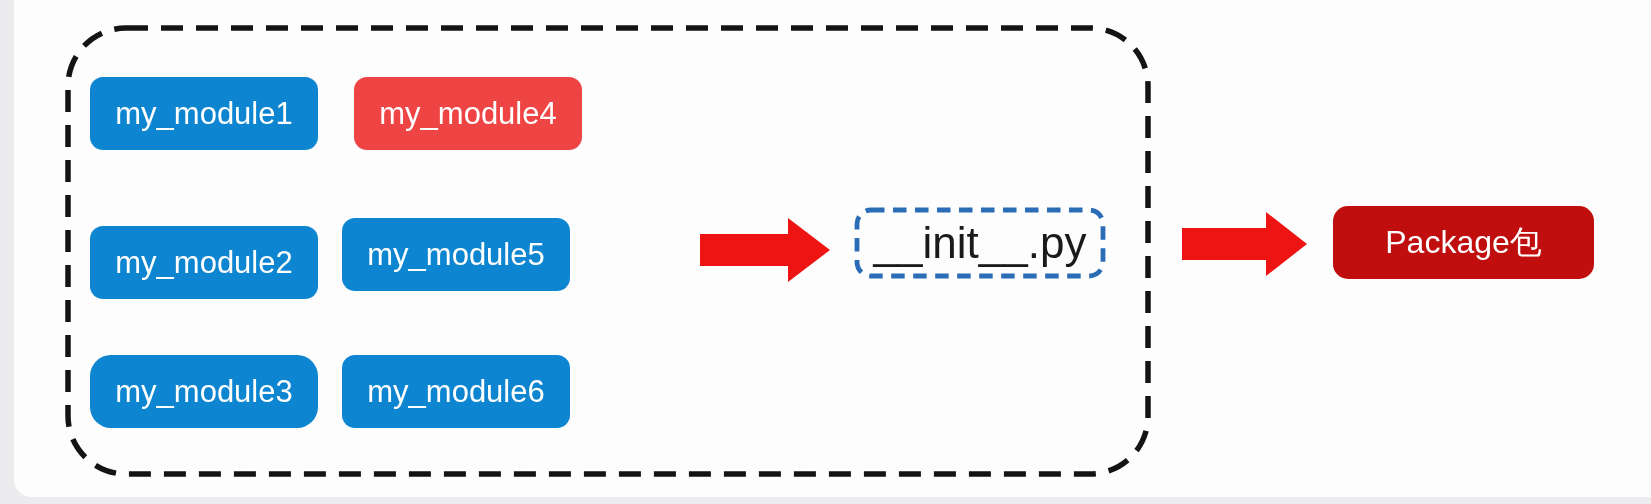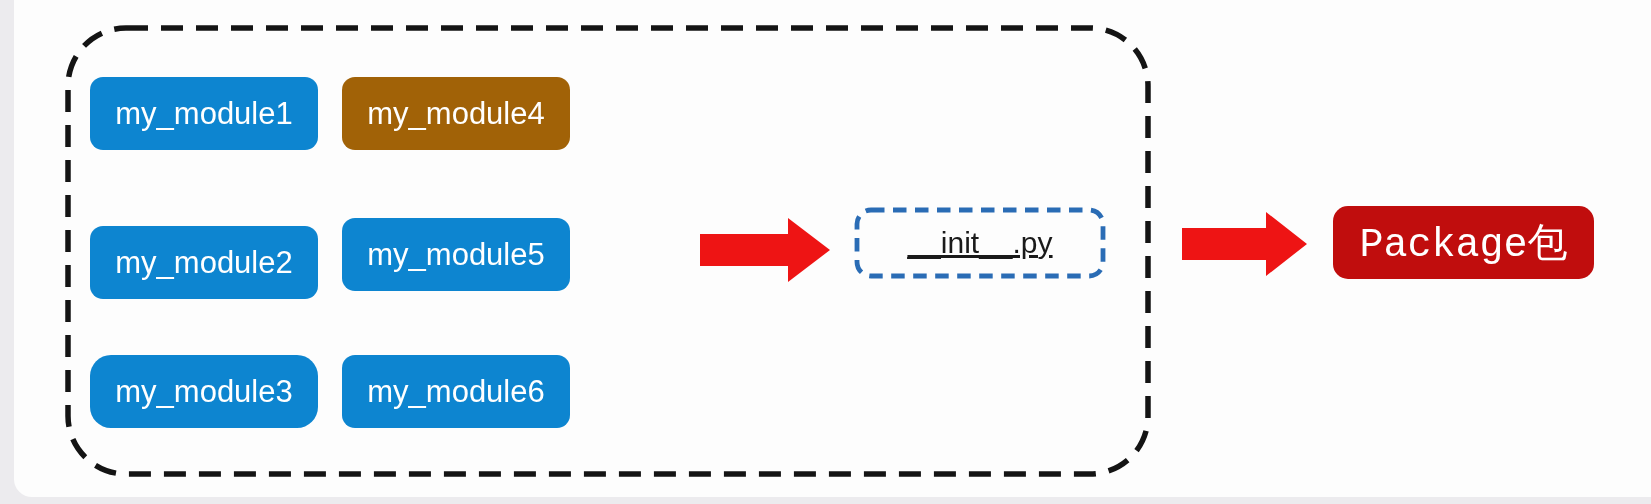"my_module4" div.module { background-color: #a16207 -> #ef4444; margin-left: none -> 12px }
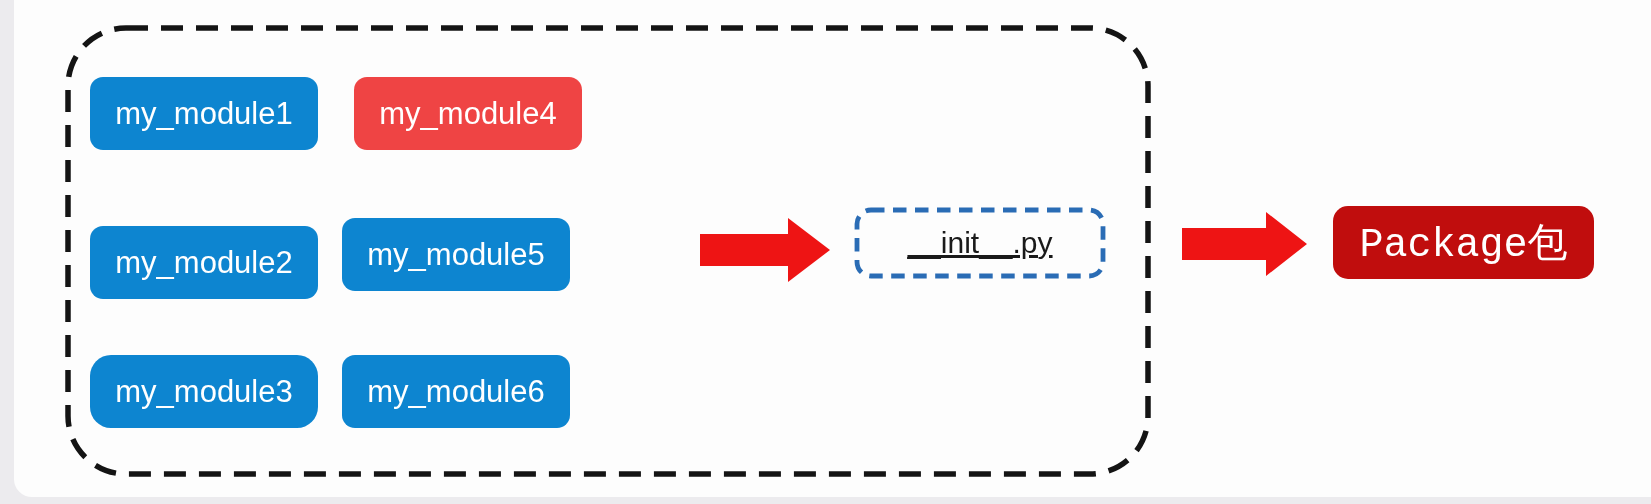"__init__.py" .init-label { font-size: 30px -> 44px; text-decoration: underline -> none }
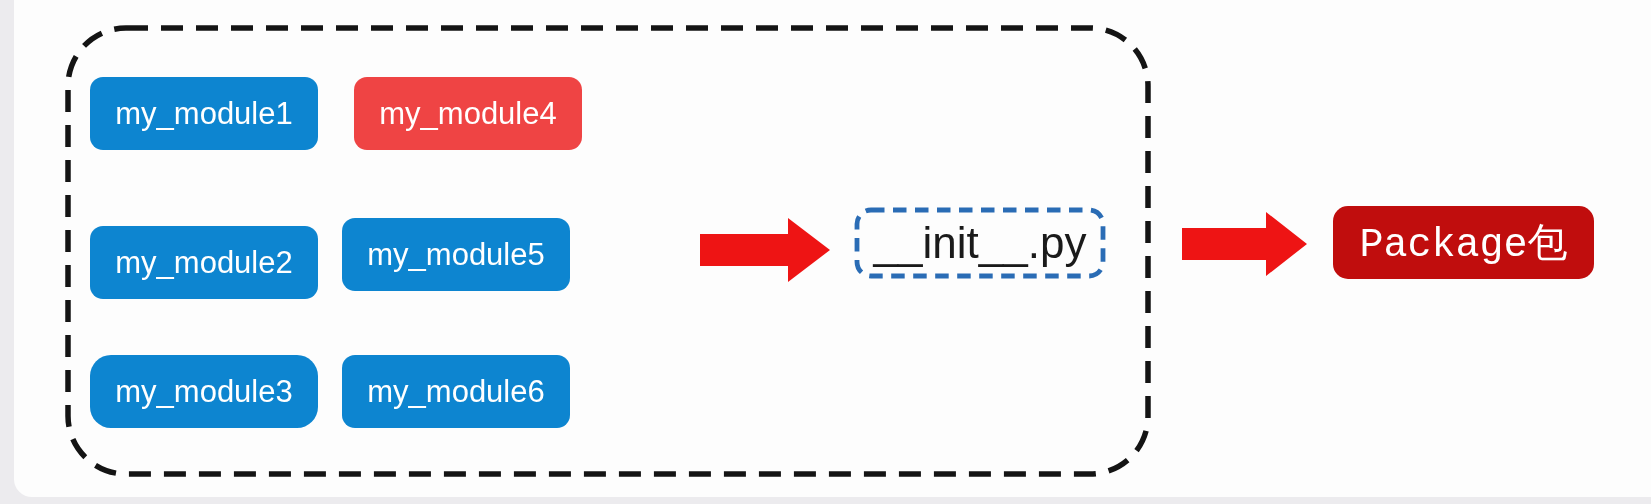"Package包" .package { font-family: Liberation Mono, monospace -> none; font-size: 40px -> 32px }
